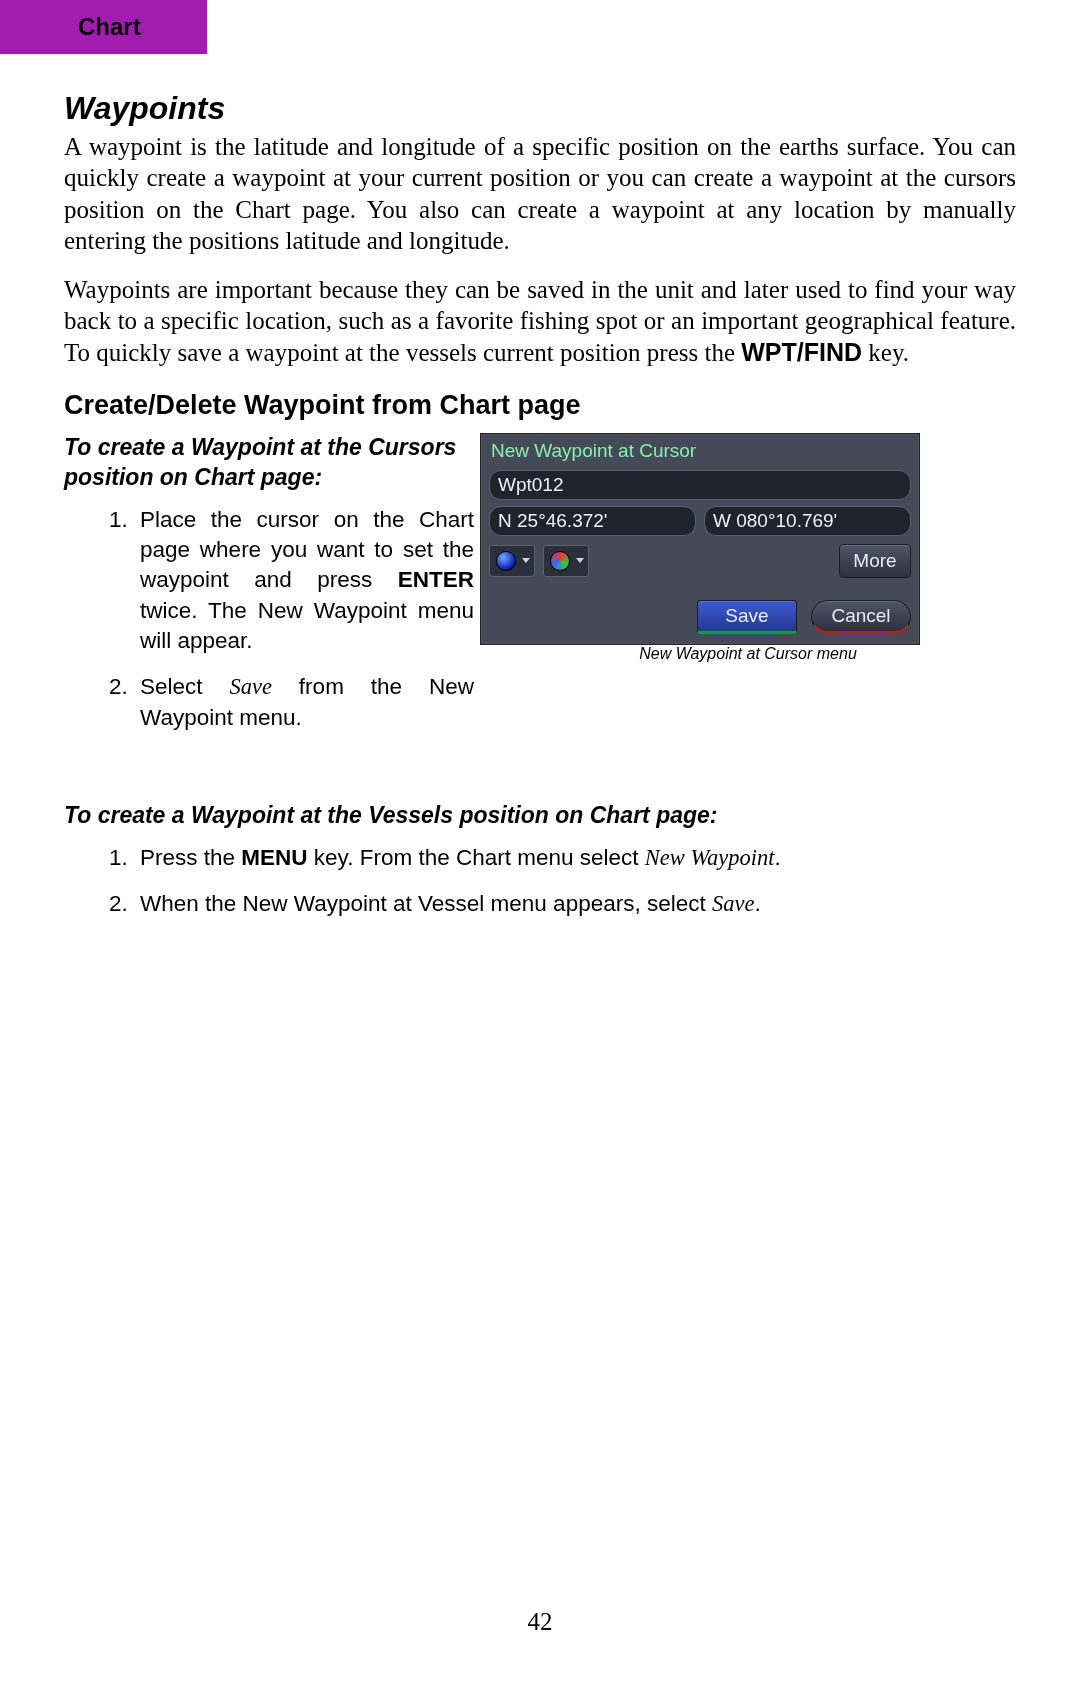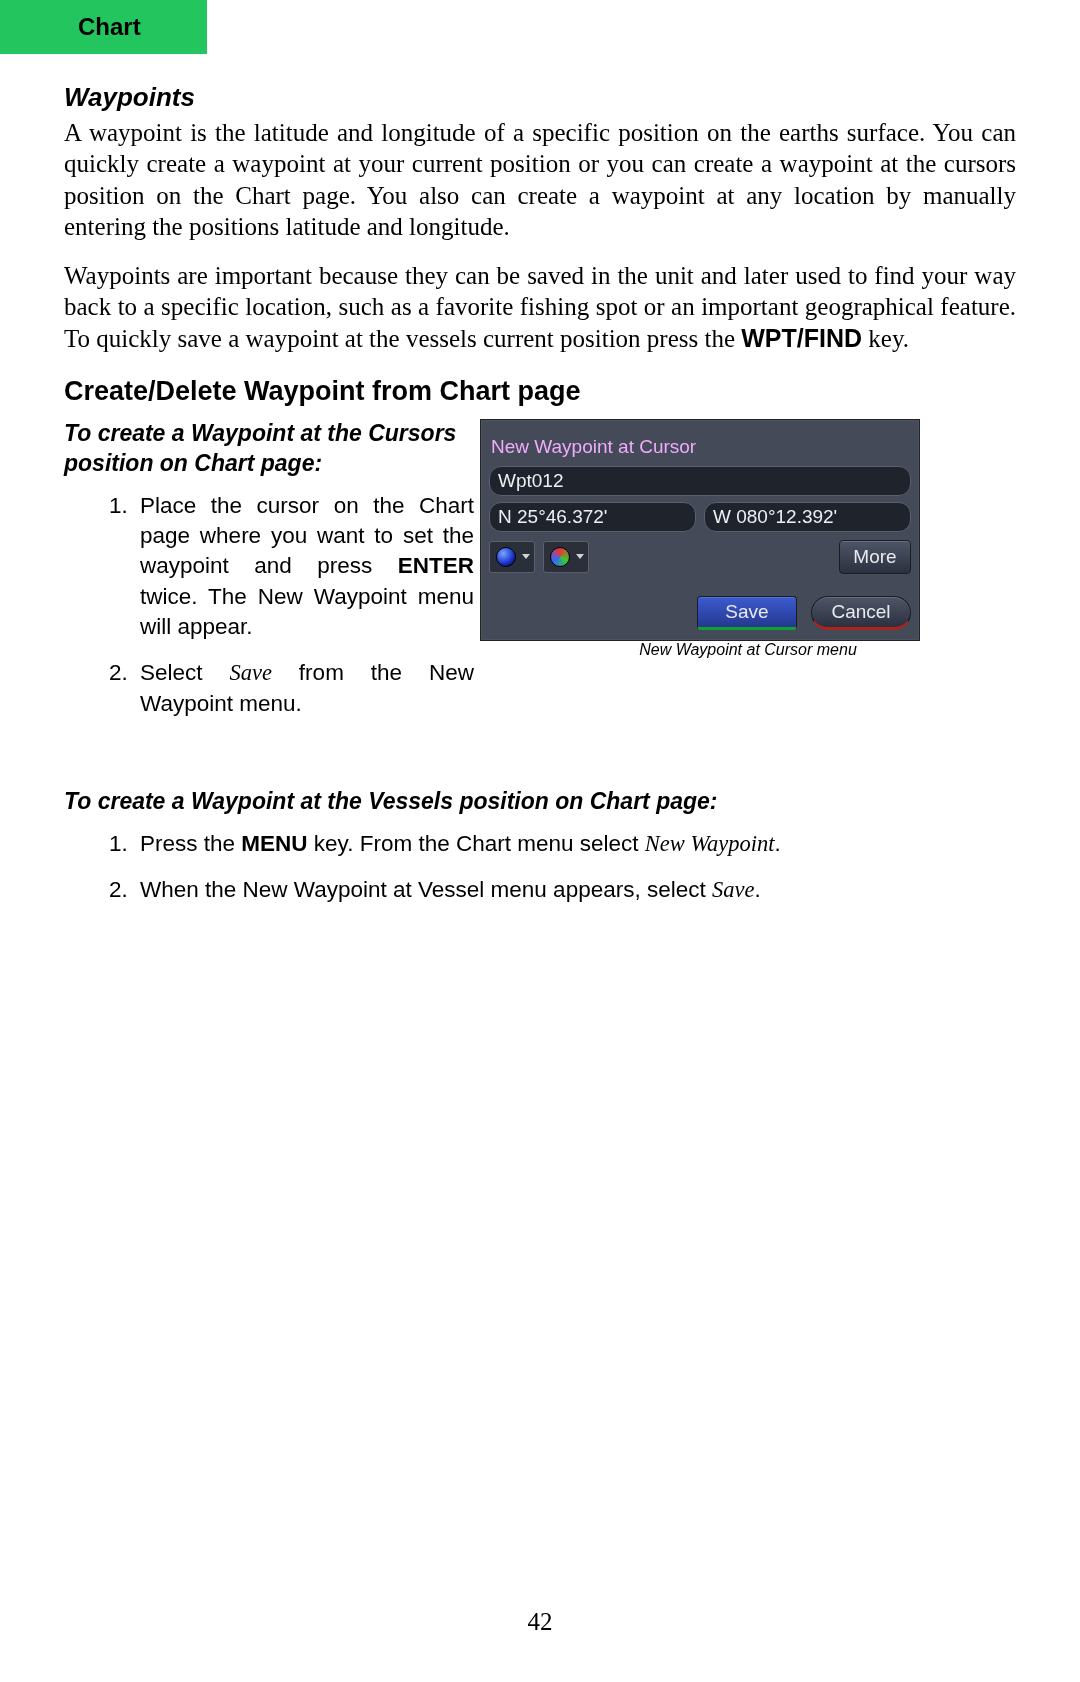"Chart" .tab-corner { background: #22c55e -> #a21caf }
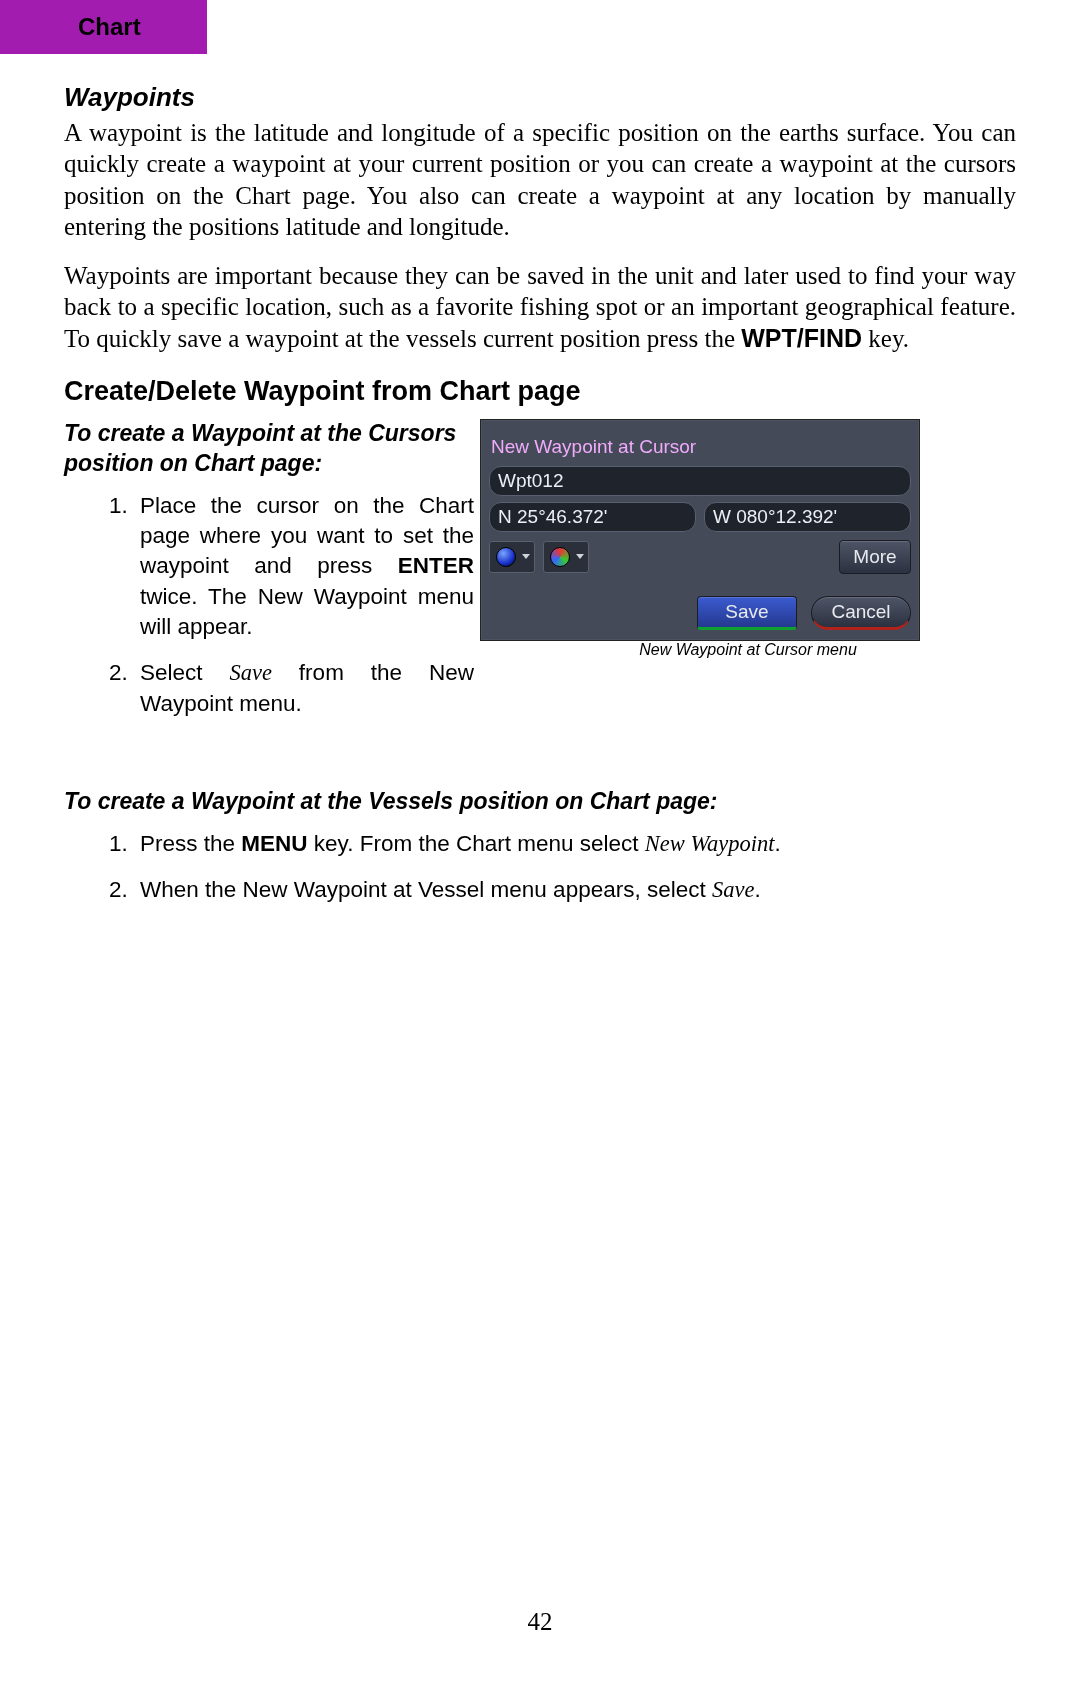"Waypoints" h1.section-title { font-size: 26px -> 32px; margin: 0 0 4px 0 -> 8px 0 4px 0 }
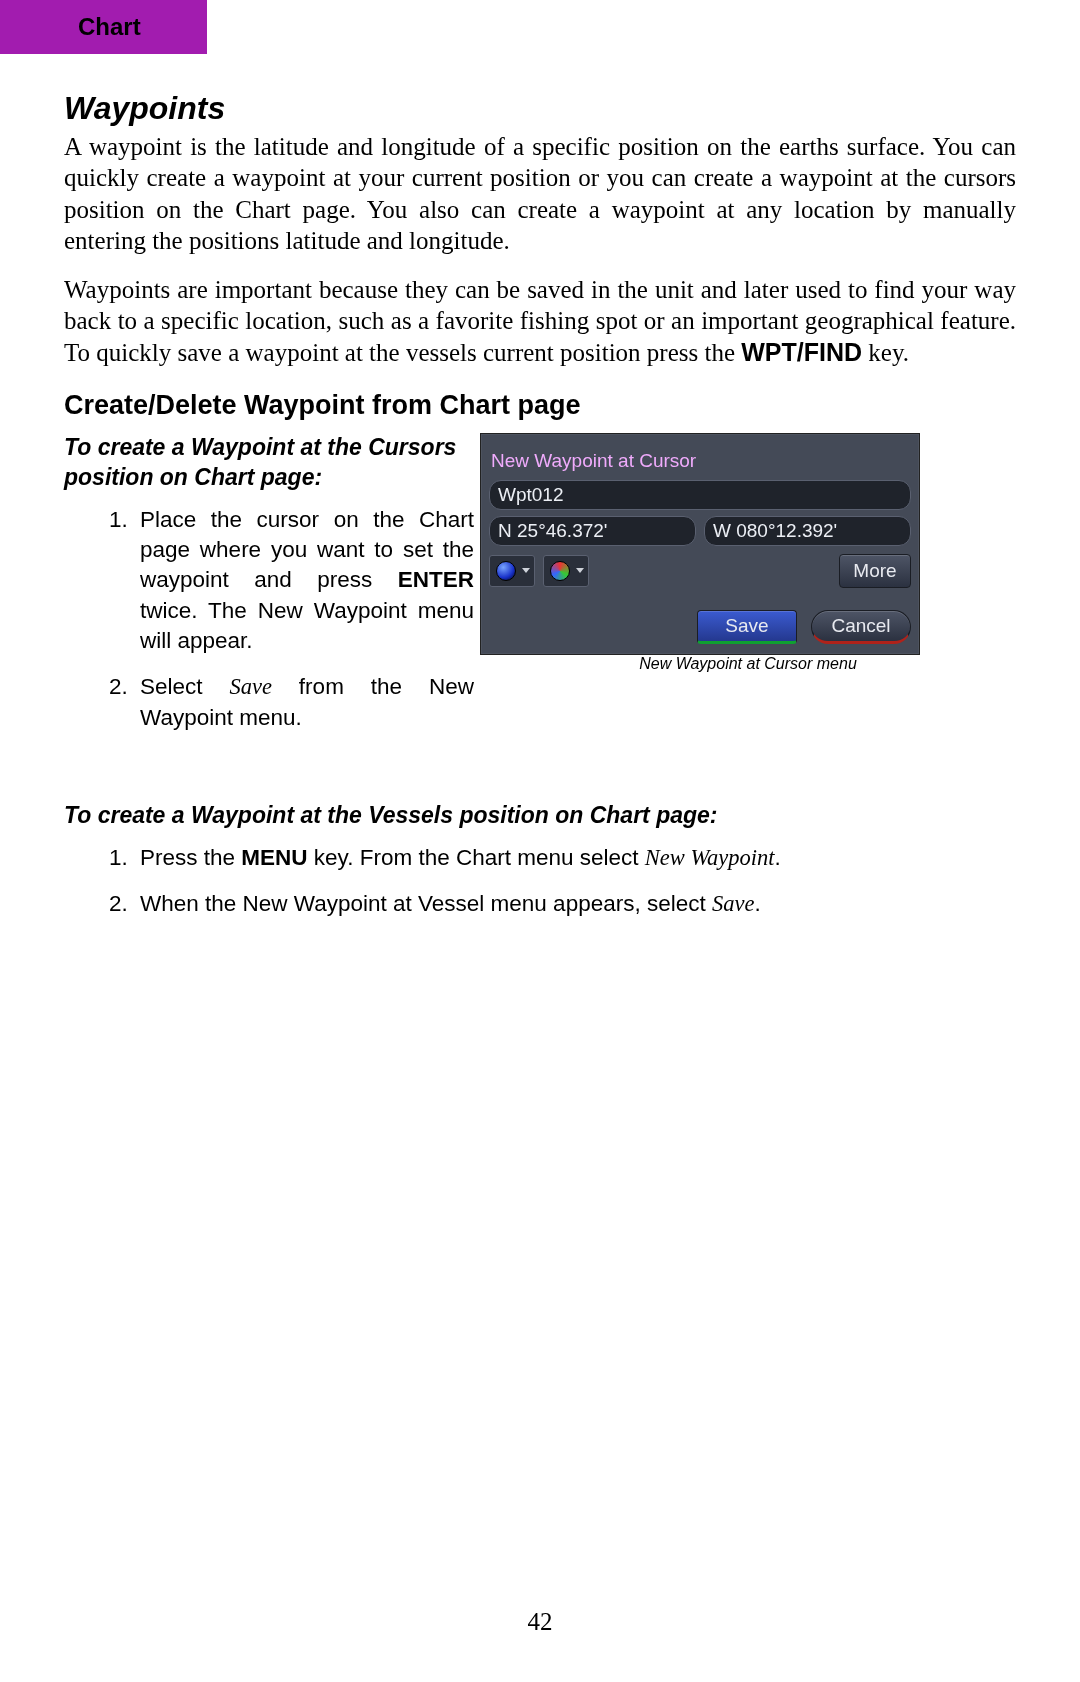"New Waypoint at Cursor" .device-titlebar { color: #f0abfc -> #86efac; padding: 16px 10px 8px 10px -> 6px 10px 8px 10px }
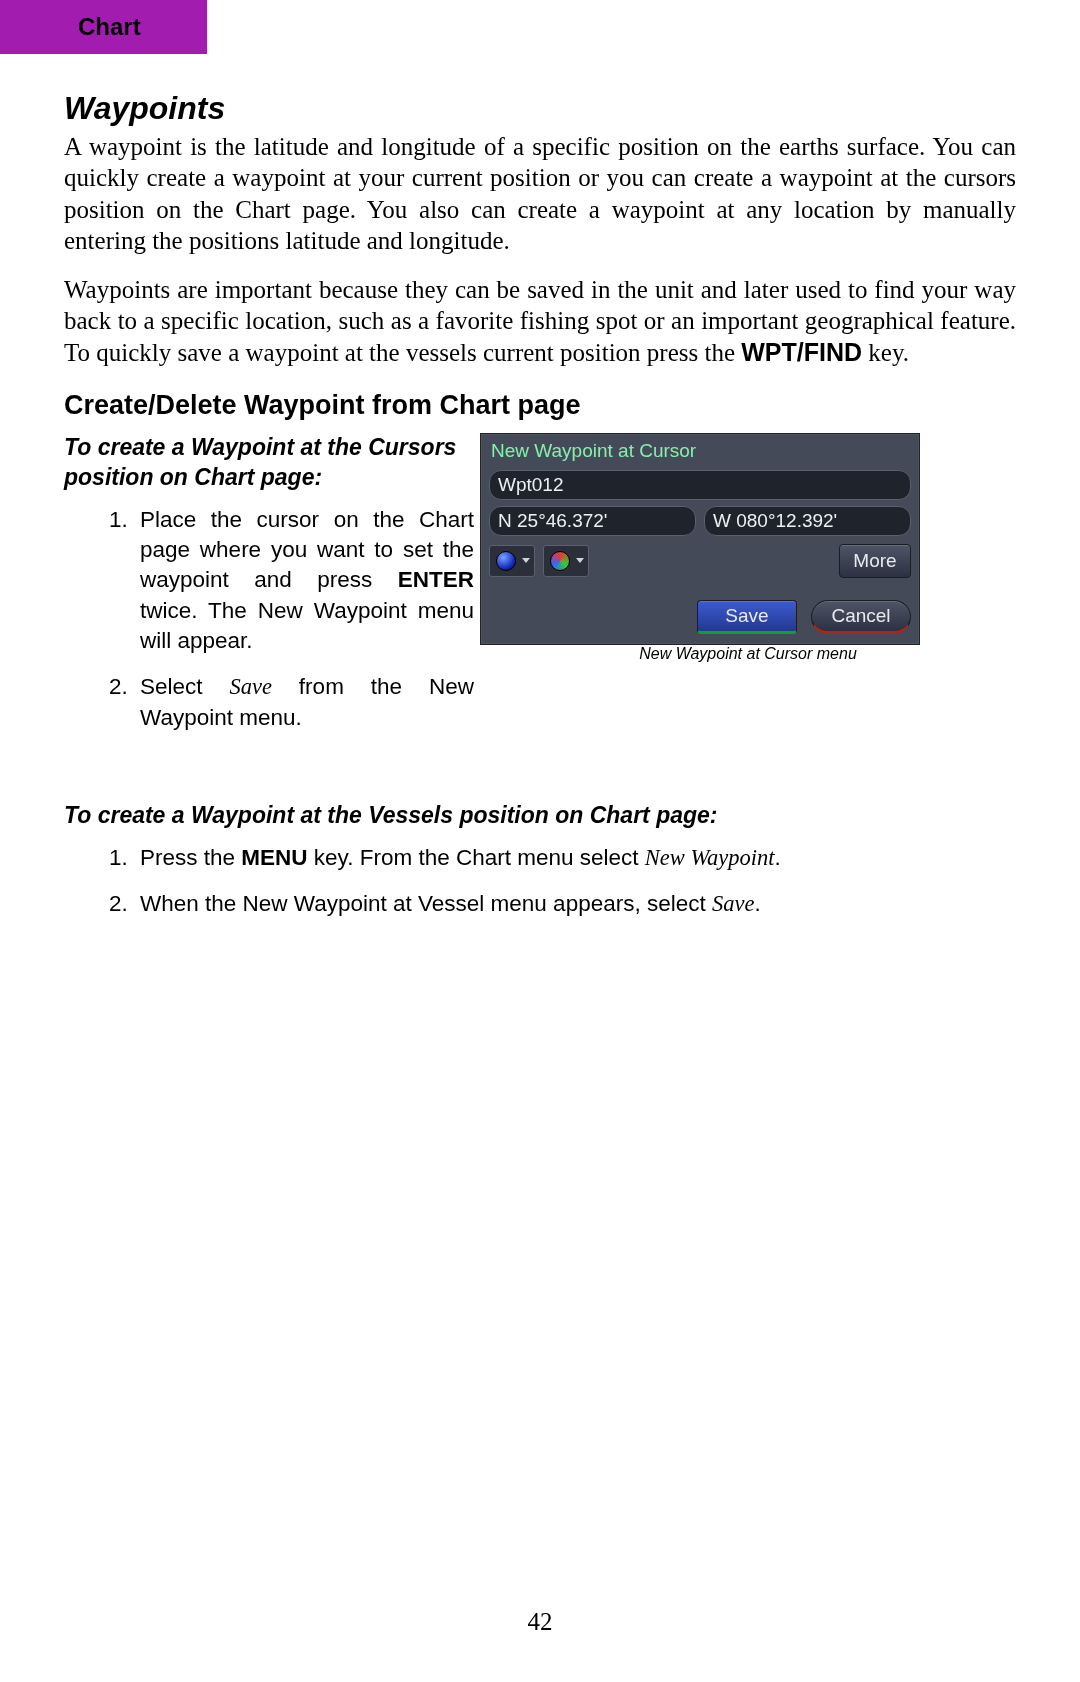"W 080°12.392'" div.dev-field { text: 12.392' -> 10.769' }
